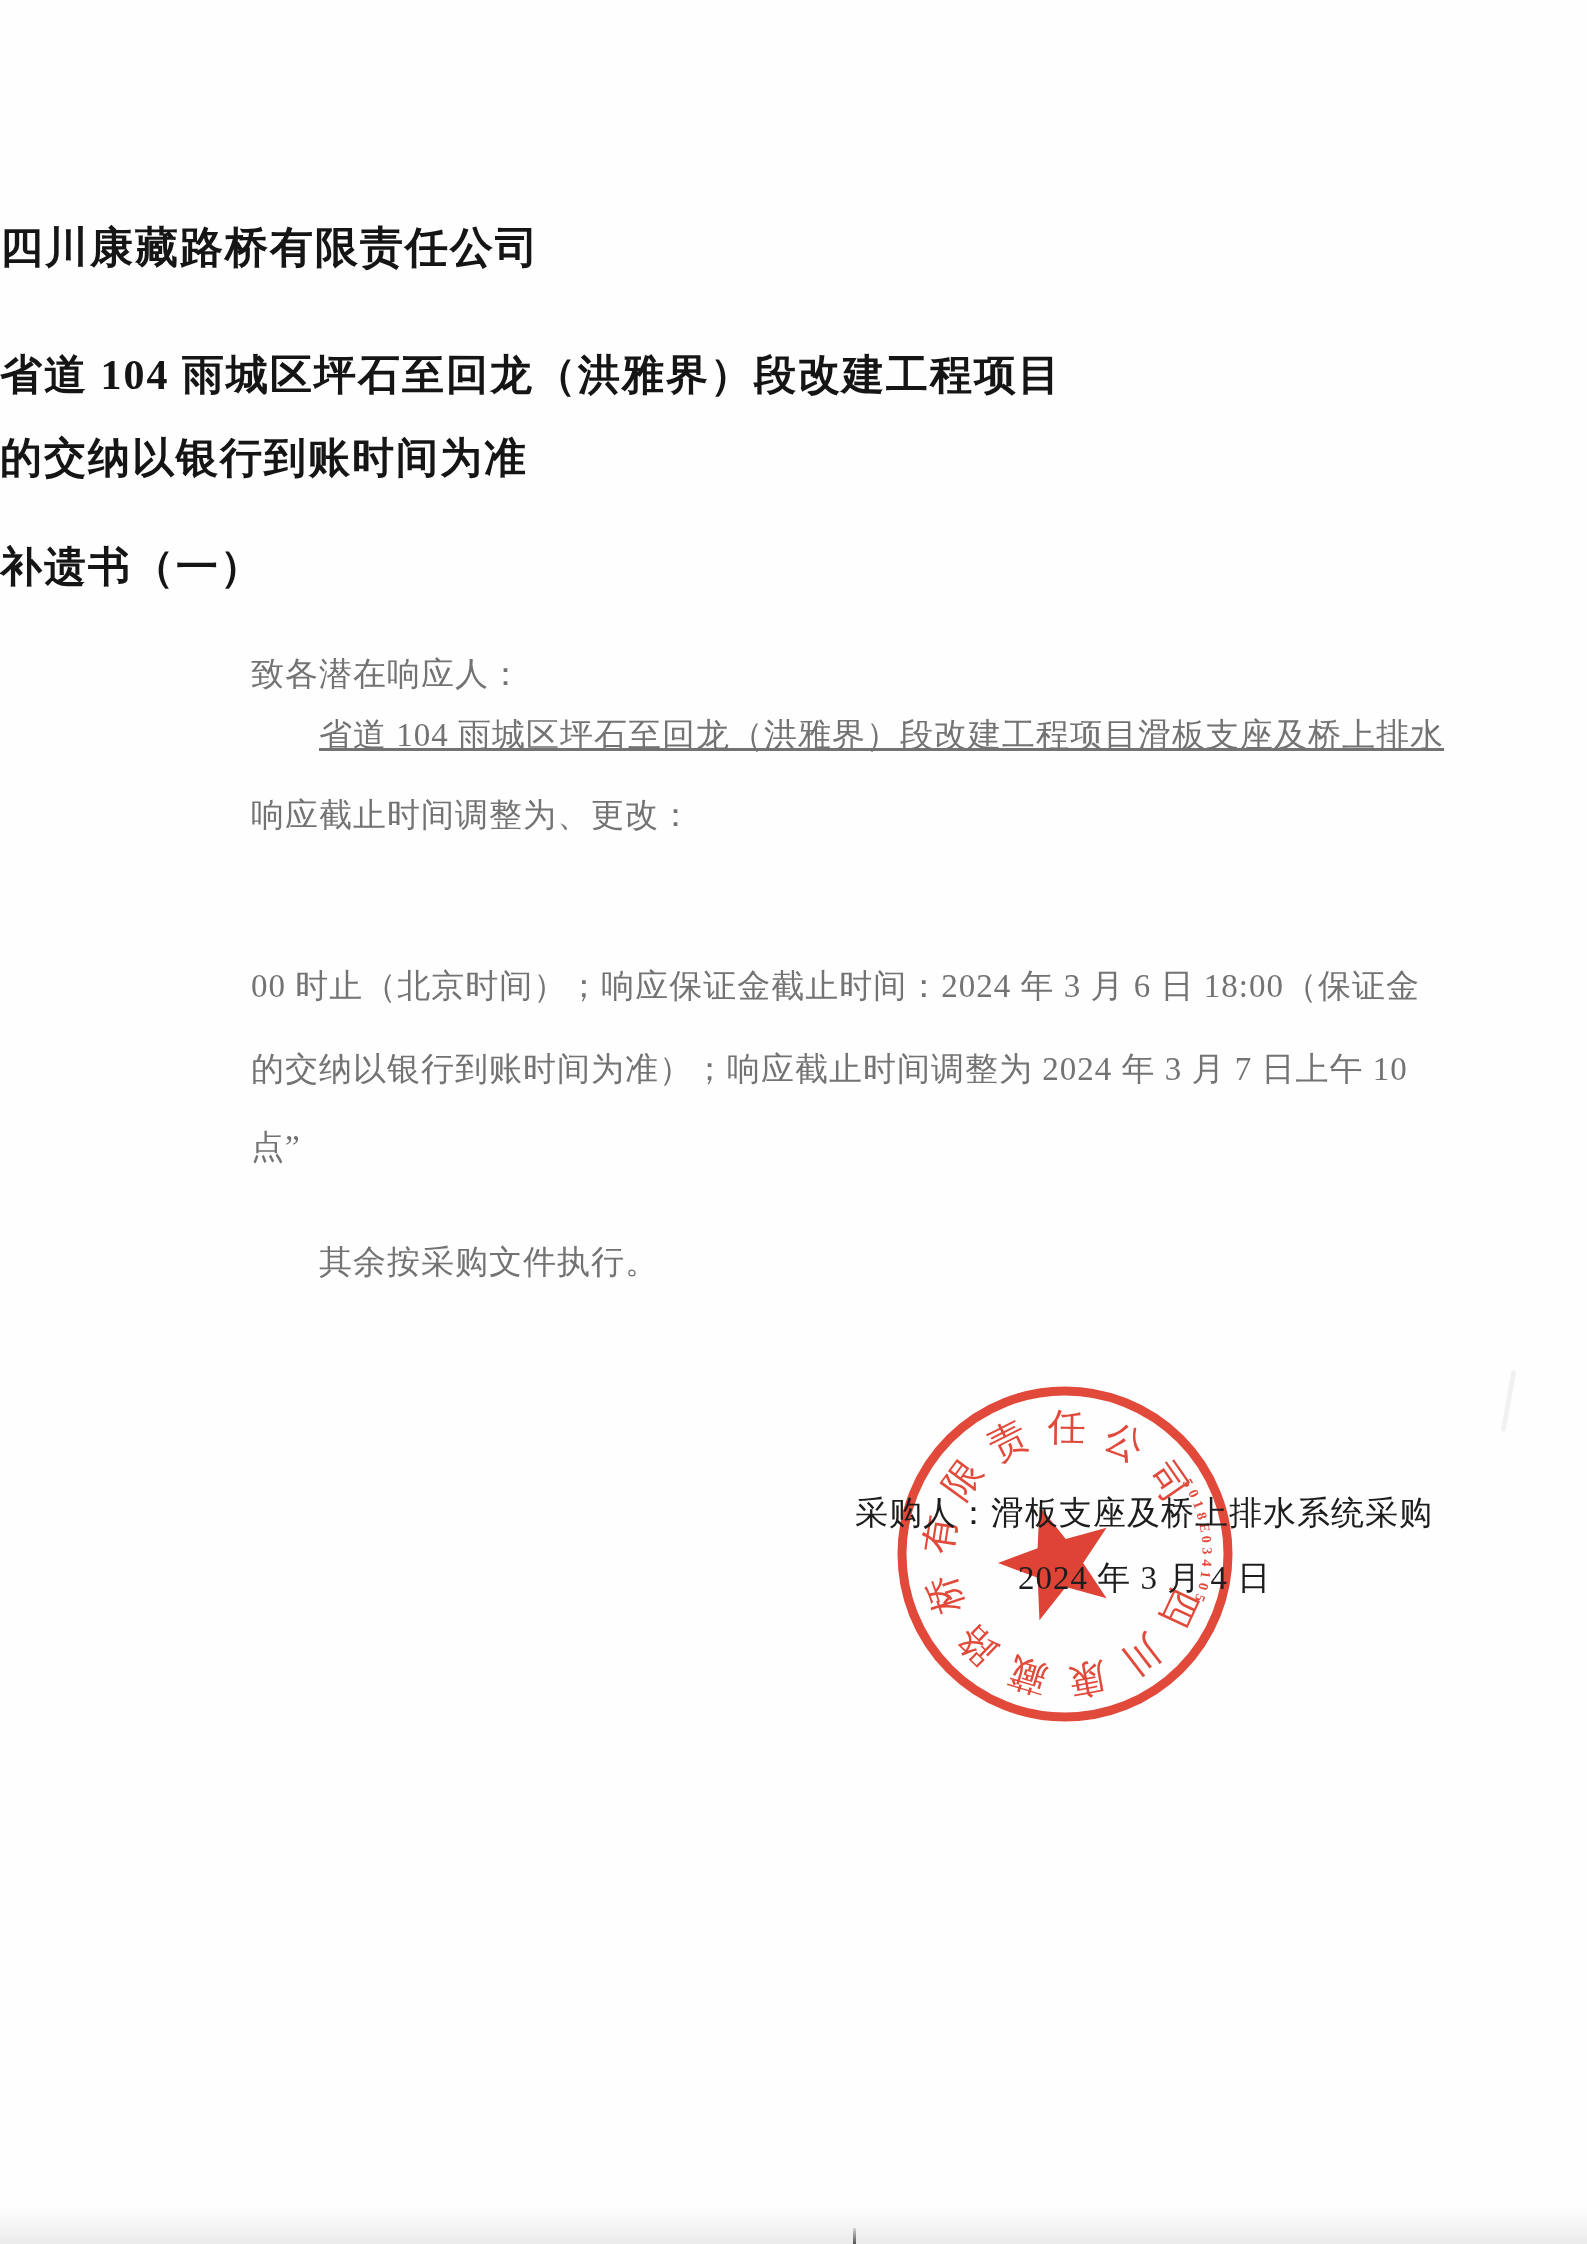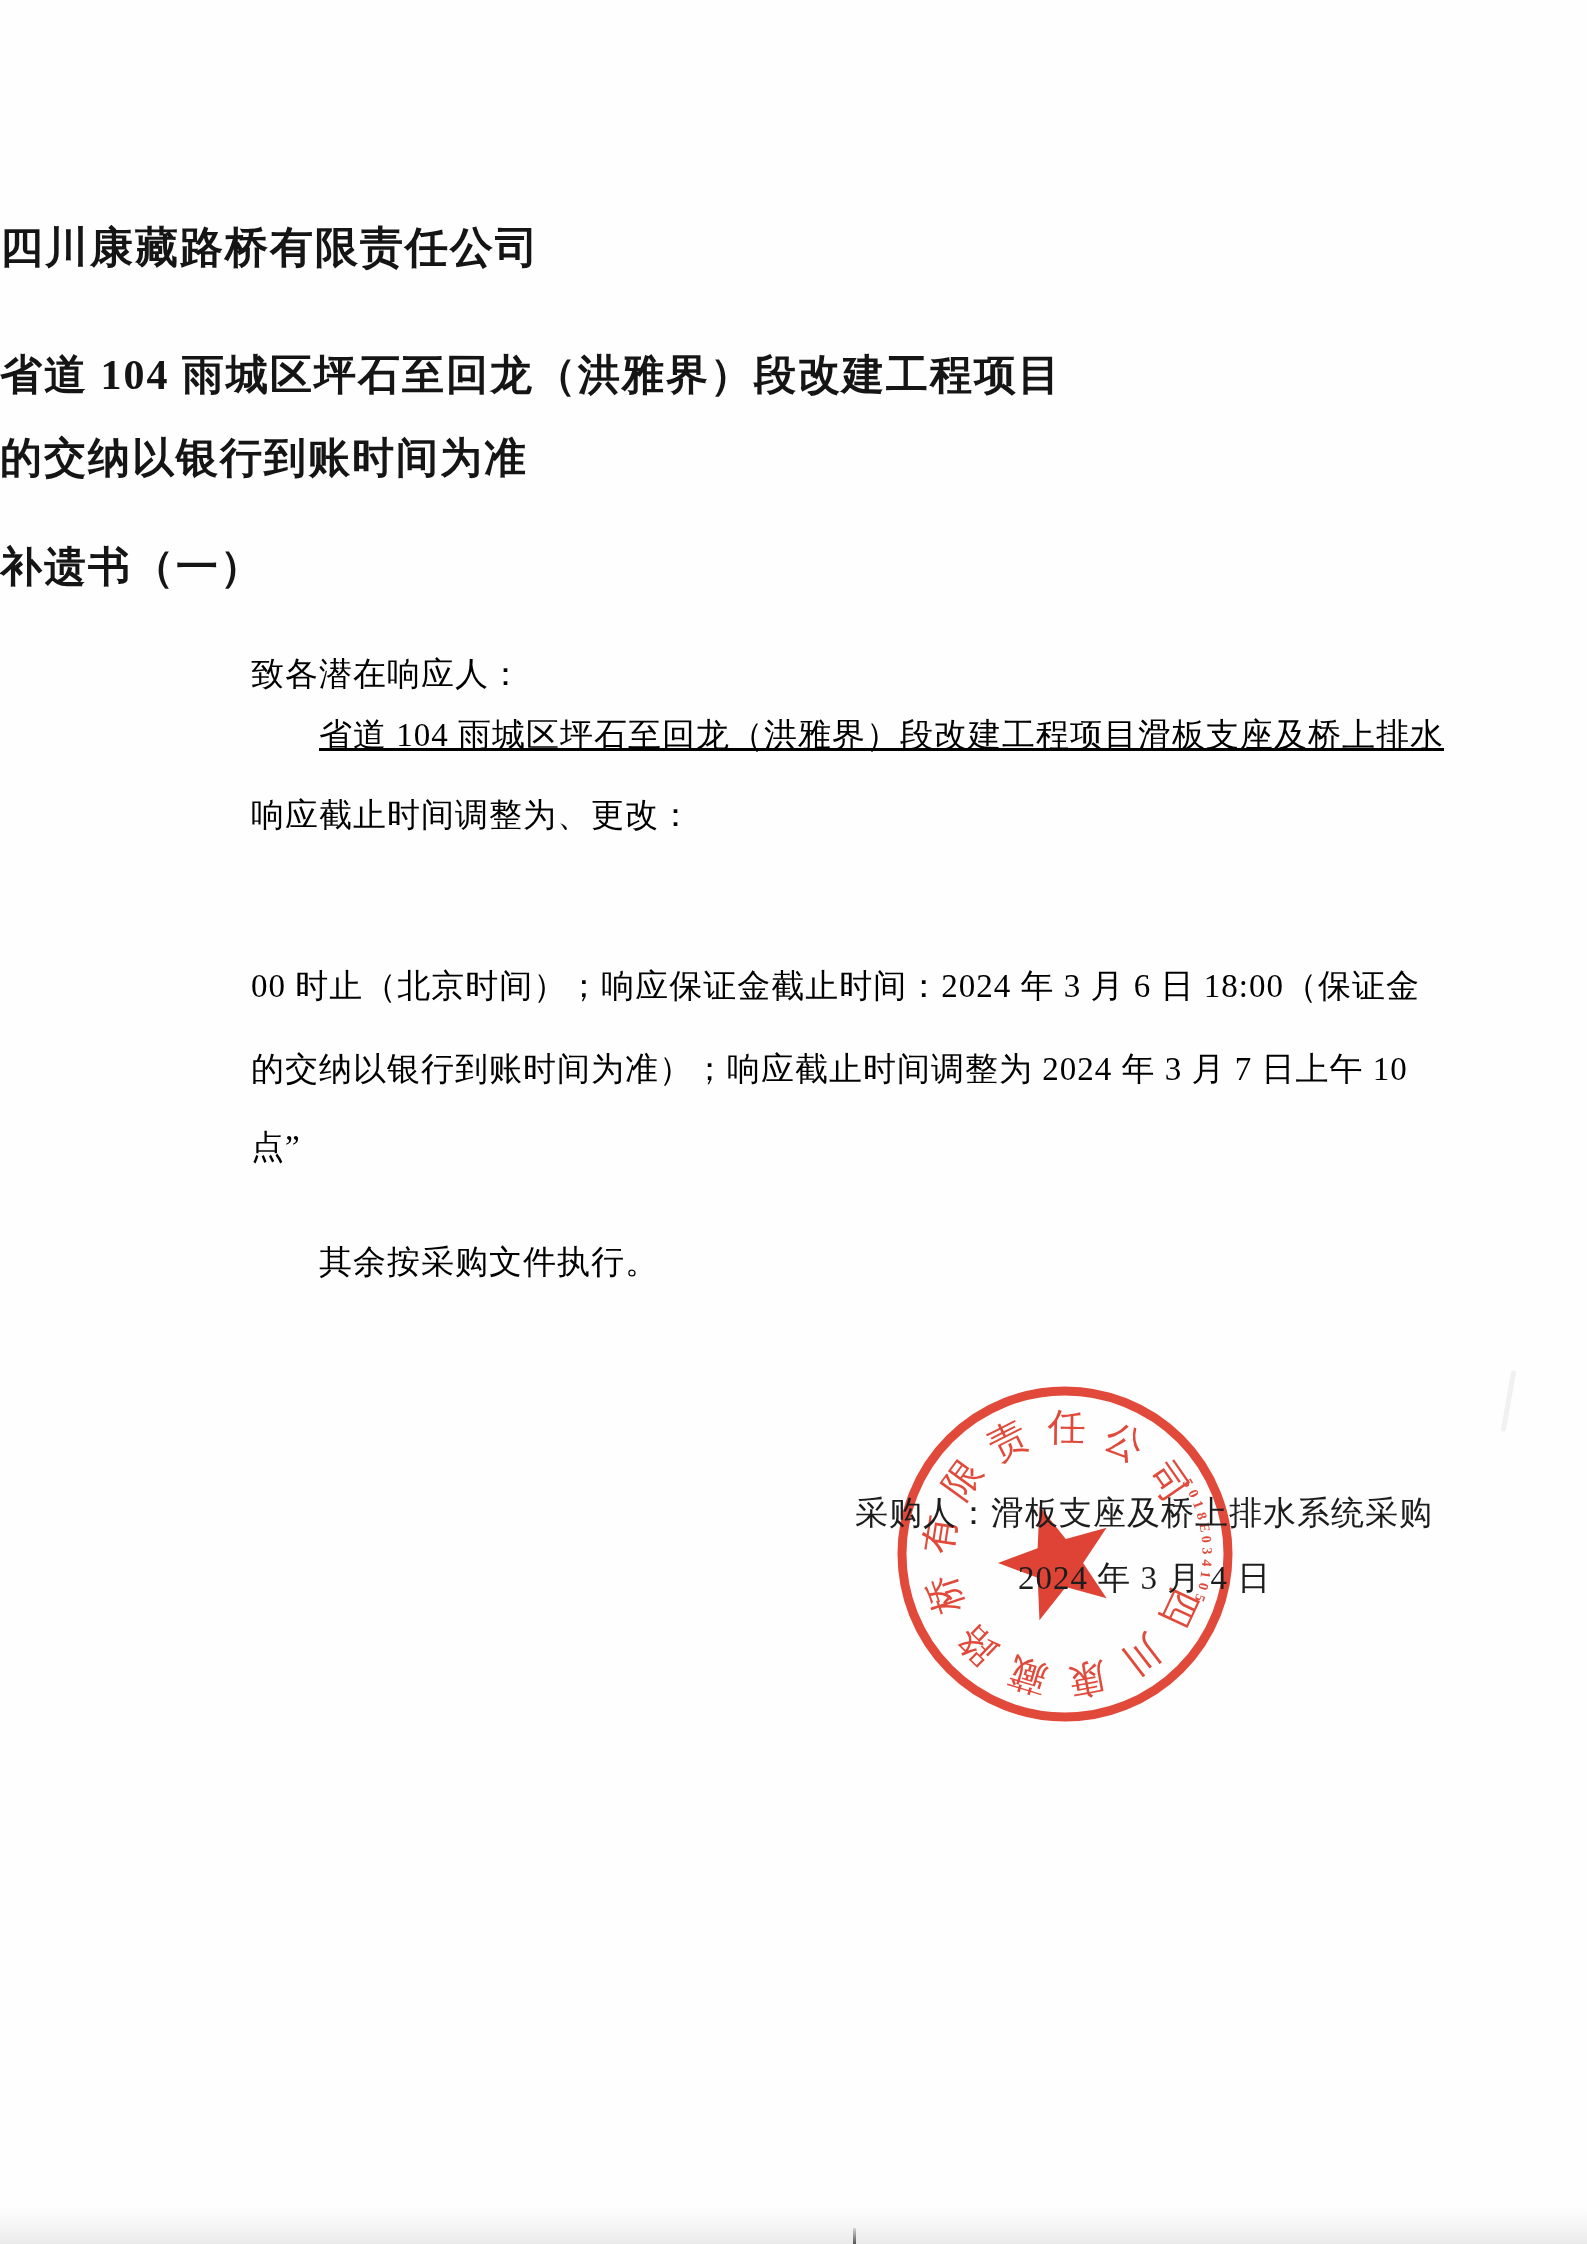"致各潜在响应人：" .body-line { color: #000000 -> #737373 }
